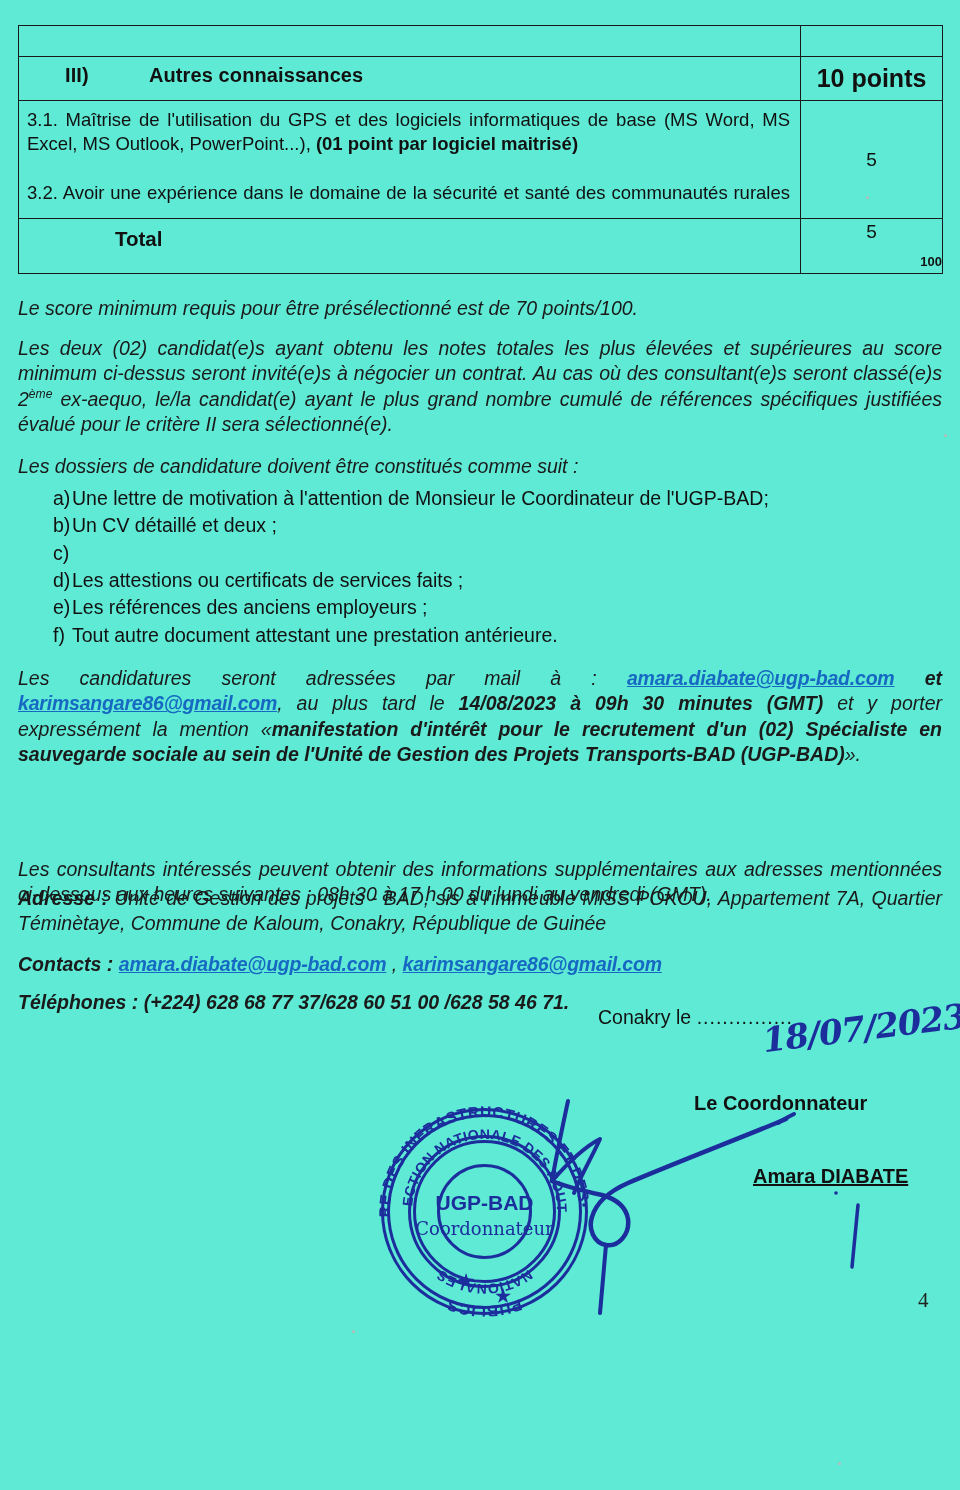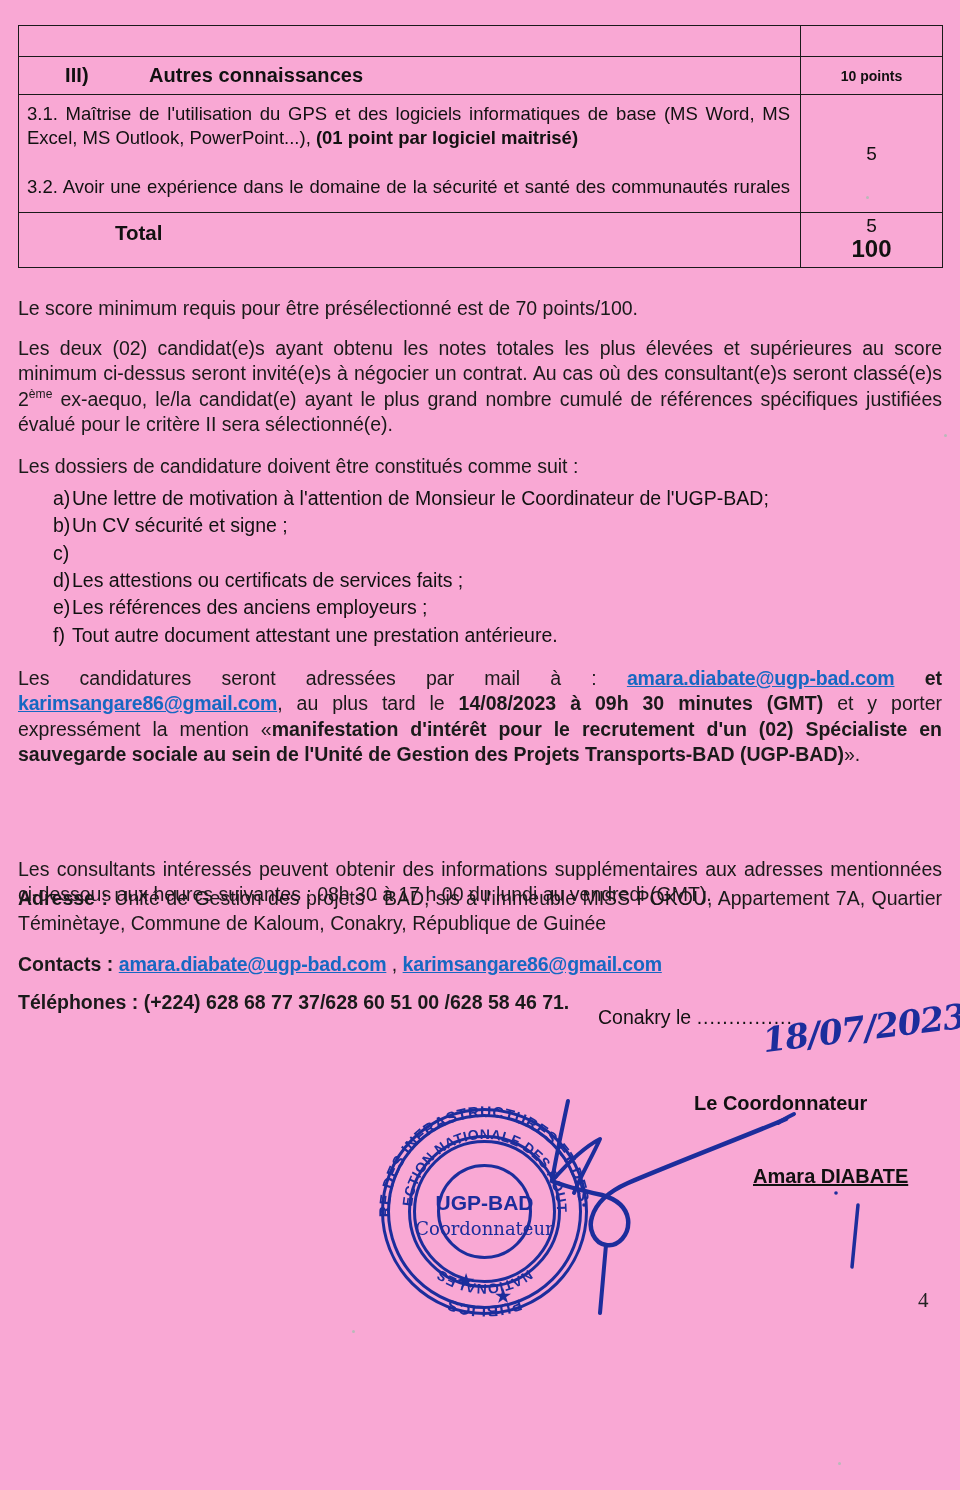"III) Autres connaissances" .page { background: #f9a8d4 -> #5eead4 }
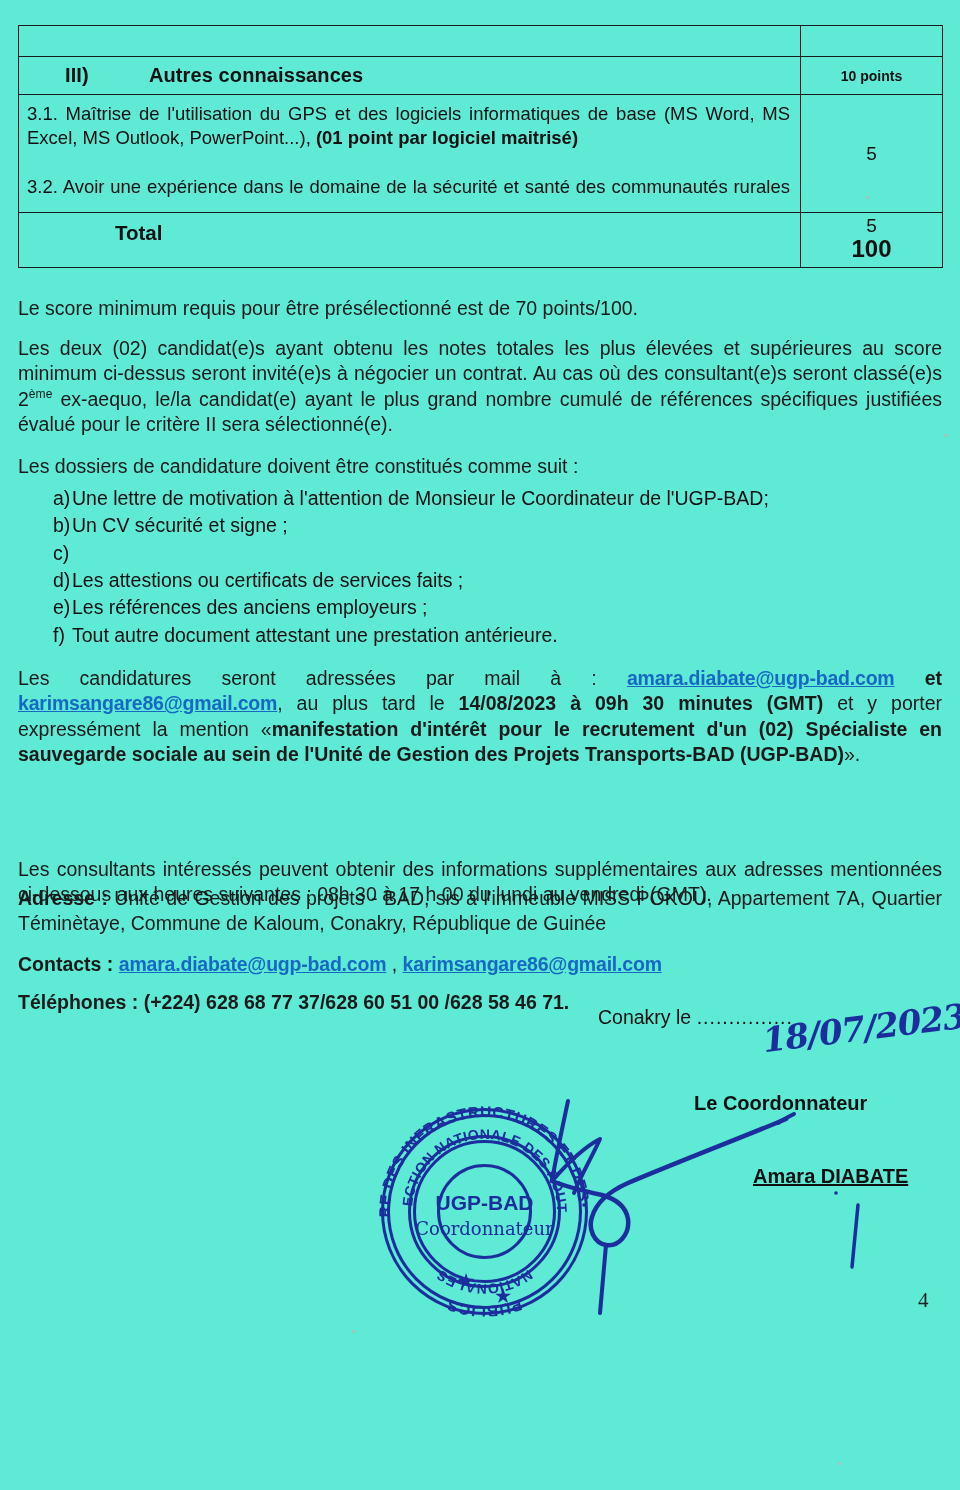"10 points" .hdr-pts { font-size: 14px -> 25px }
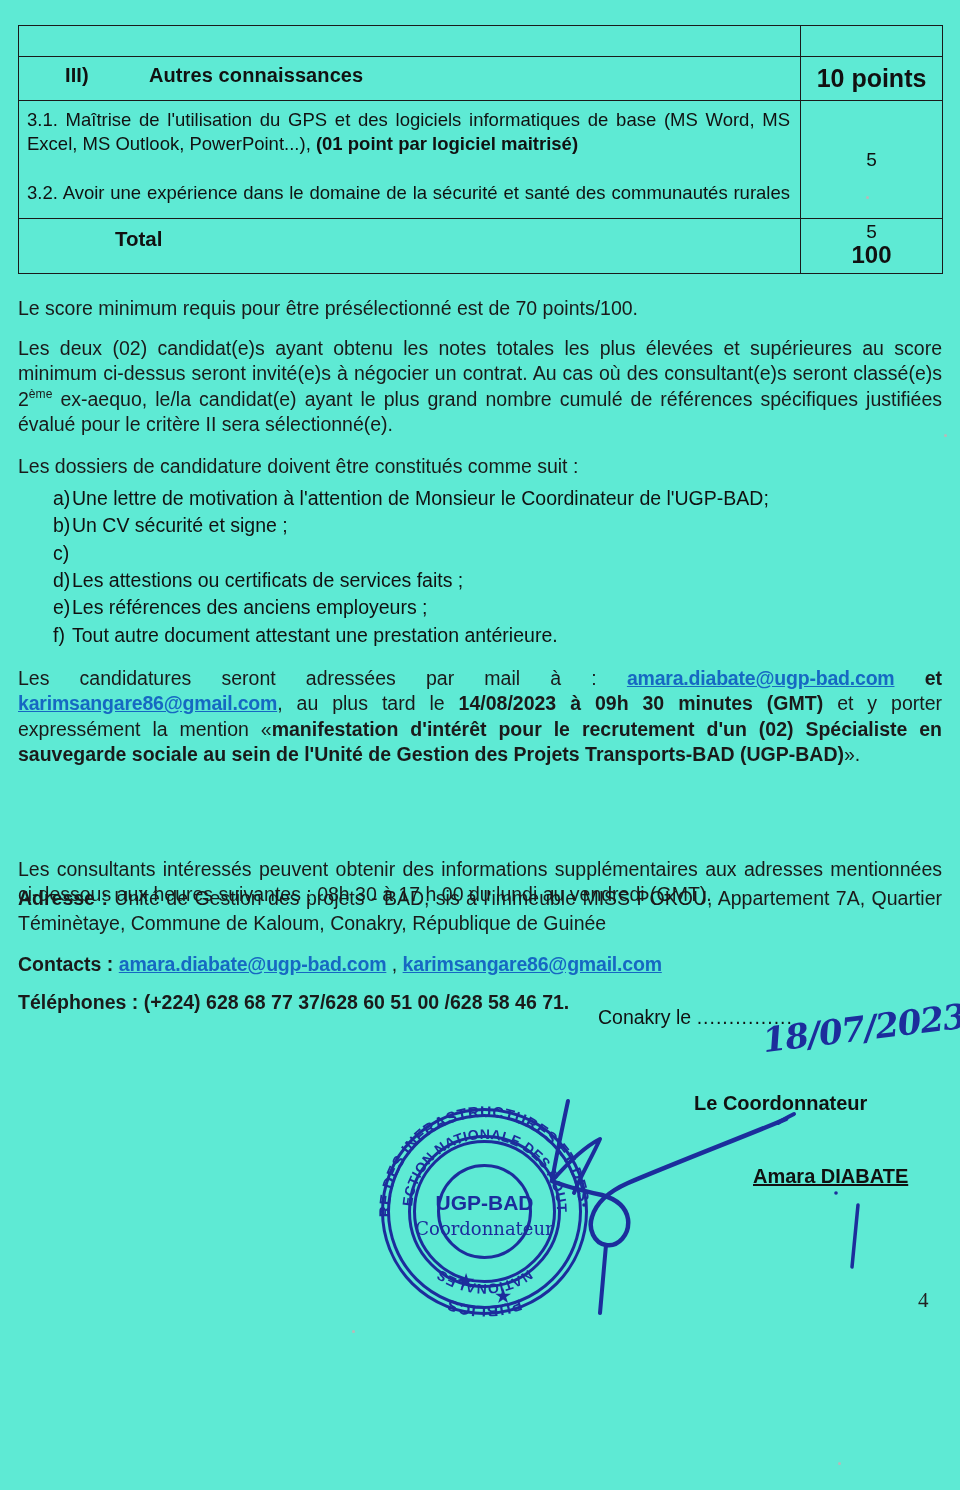"100" .total-pts { font-size: 24px -> 13px; text-align: center -> right }
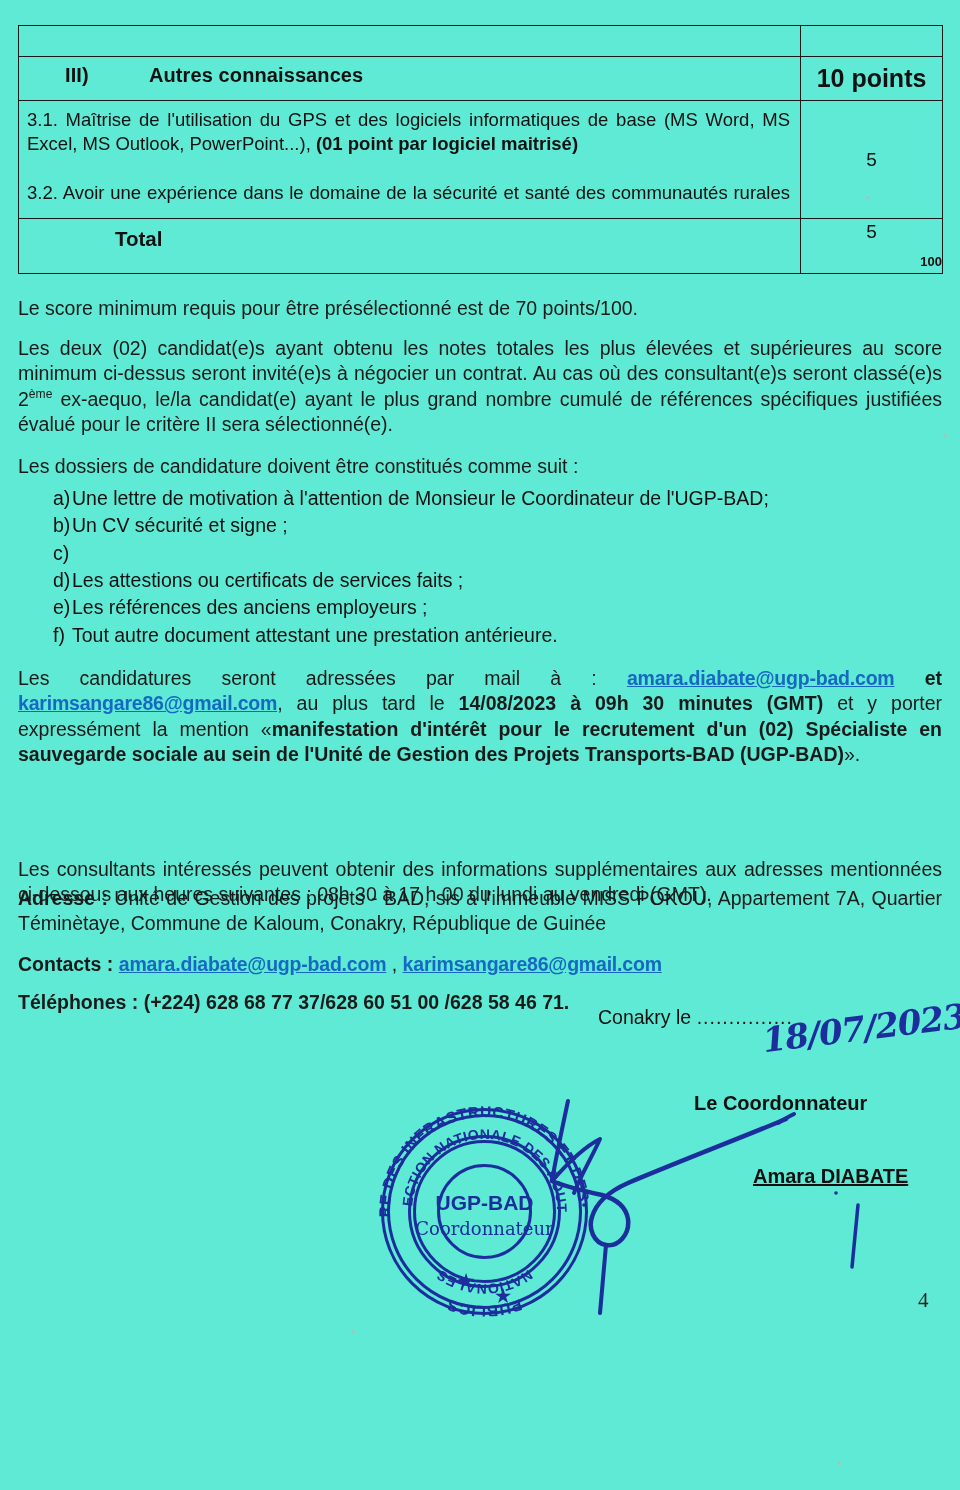"Le score minimum requis pour" .body-text { font-style: none -> italic }
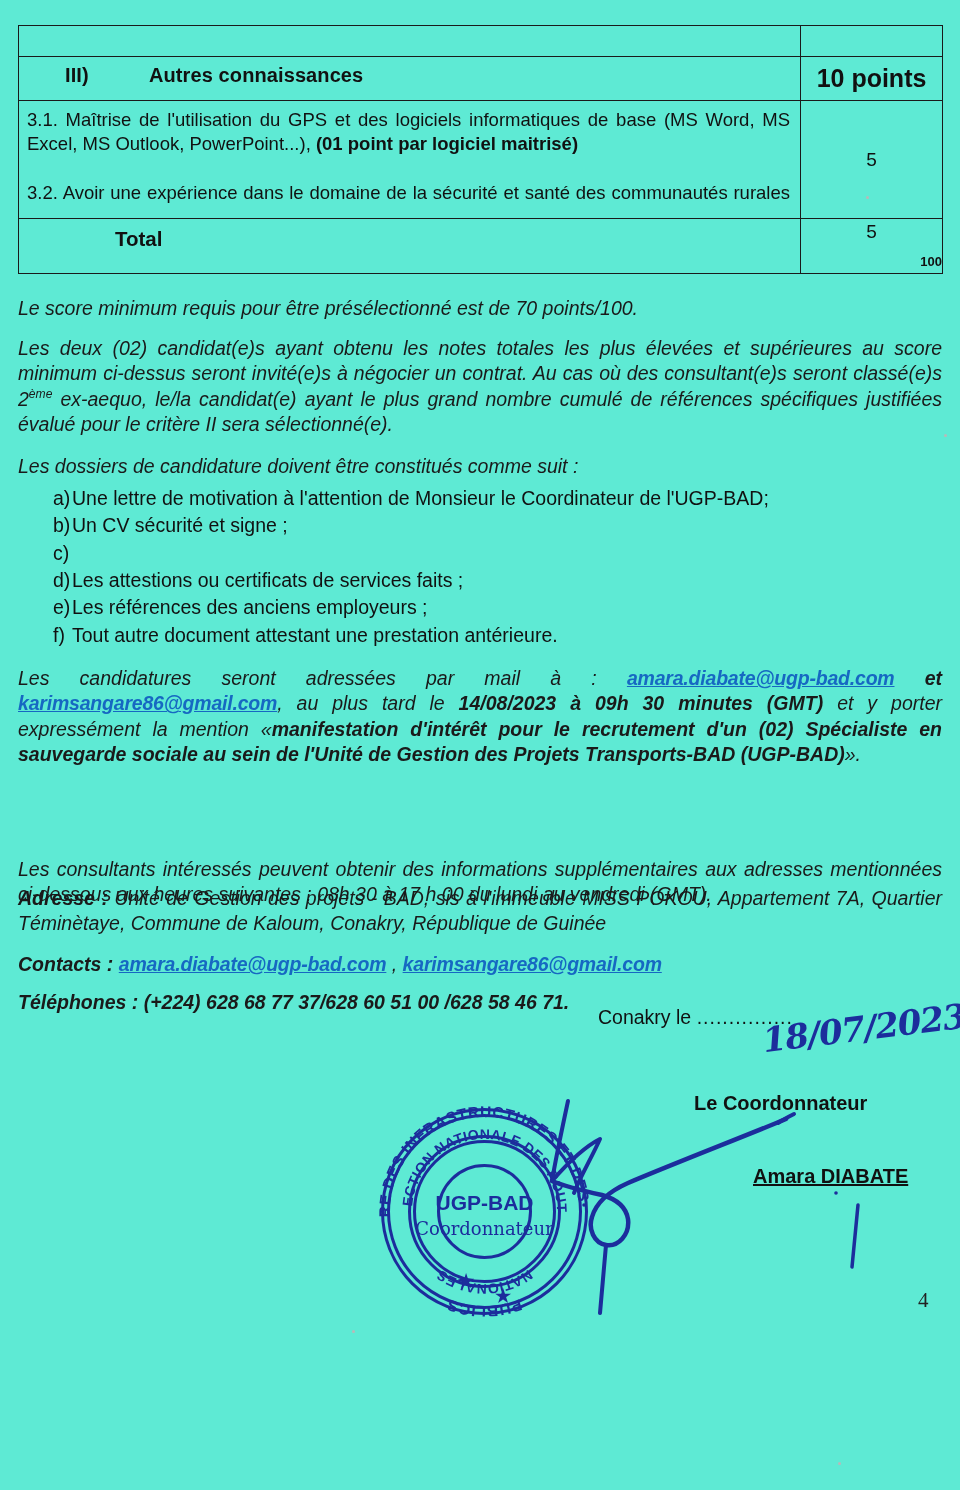"Un CV sécurité et signe" span { text: sécurité et signe -> détaillé et deux }
